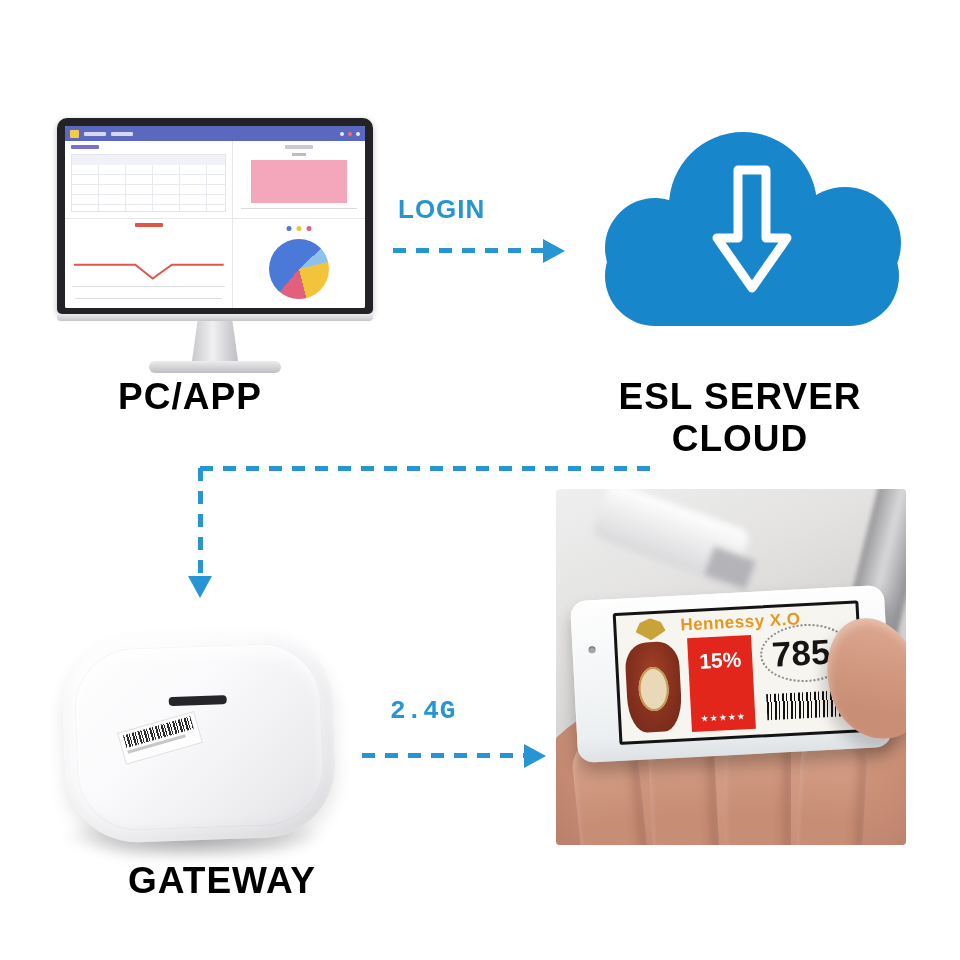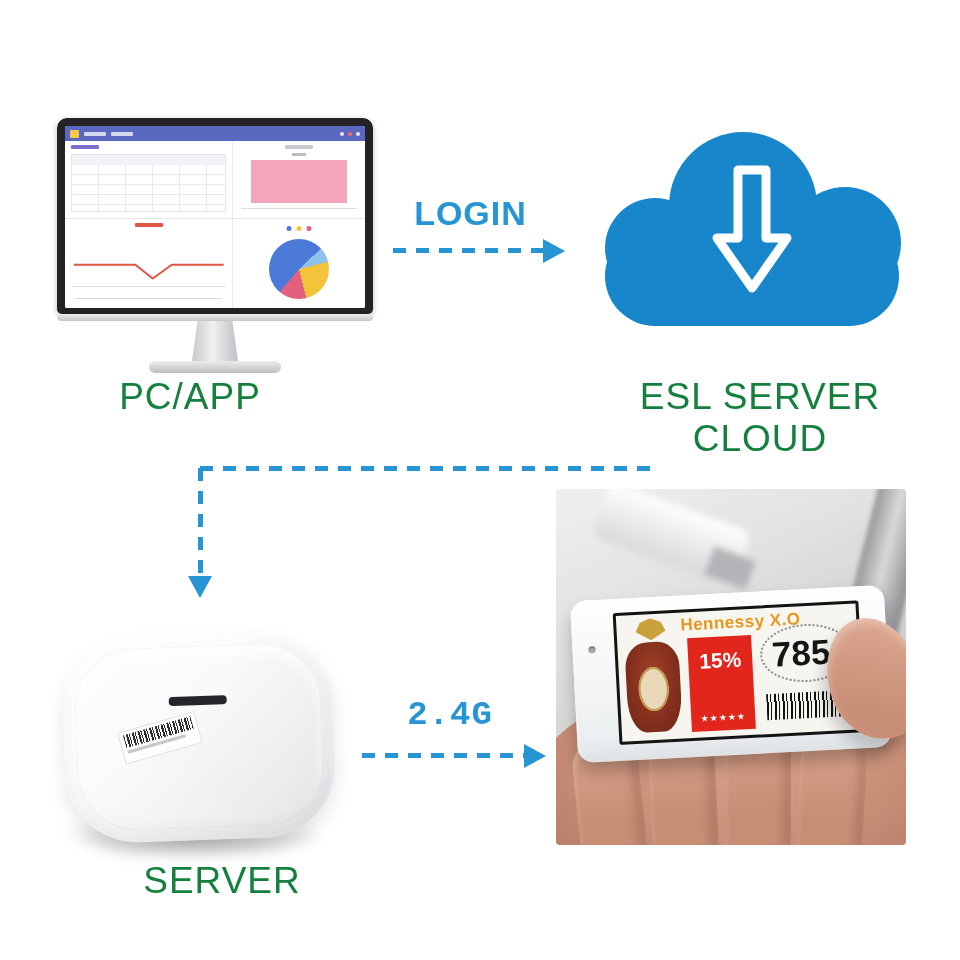"LOGIN" .blue-label { font-size: 34px -> 26px; text-align: center -> none }
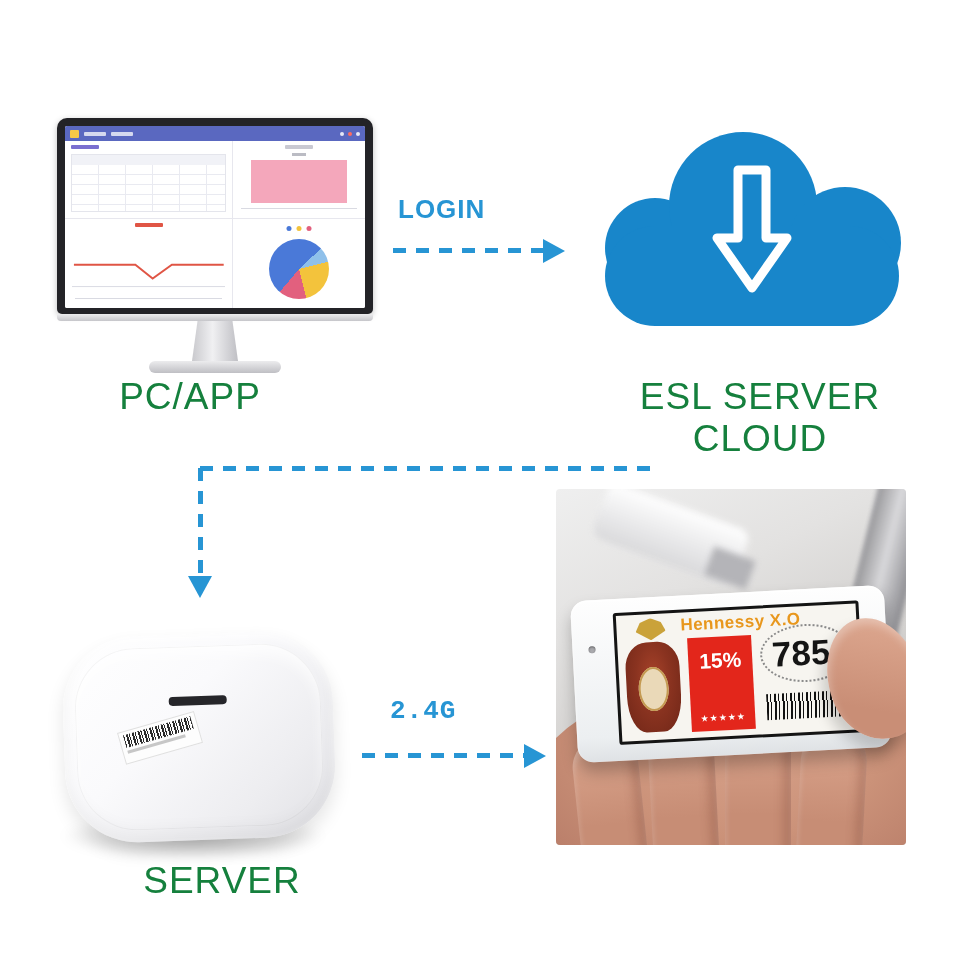"PC/APP" .caption { color: #15803d -> #000000; font-weight: 400 -> 700 }
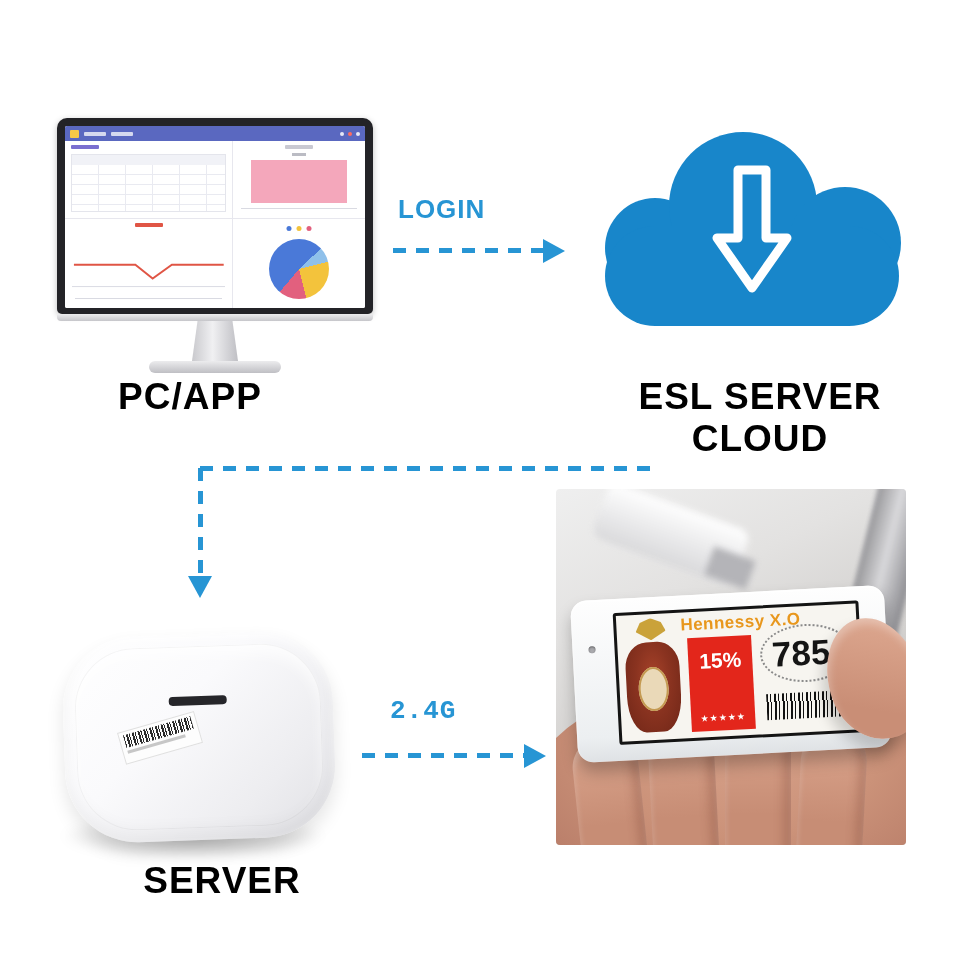"ESL SERVER CLOUD" div.caption { left: 570px -> 550px }
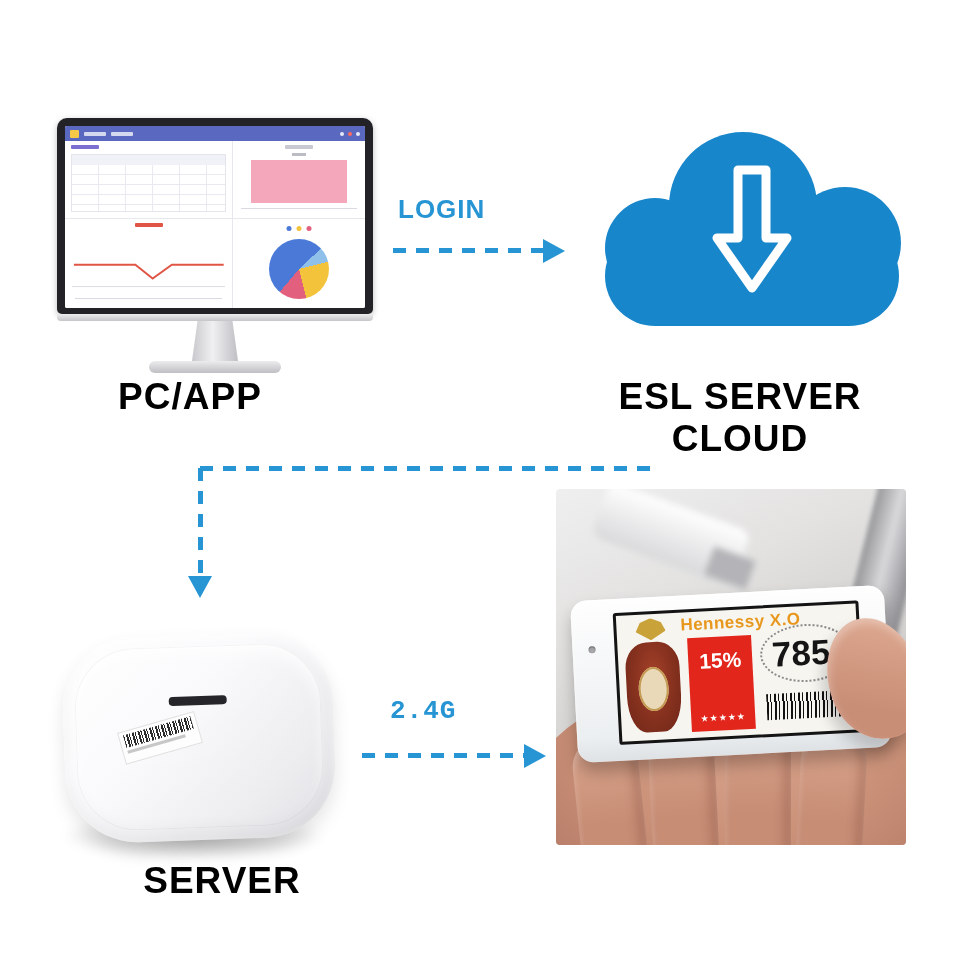"SERVER" div.caption { text: SERVER -> GATEWAY }
